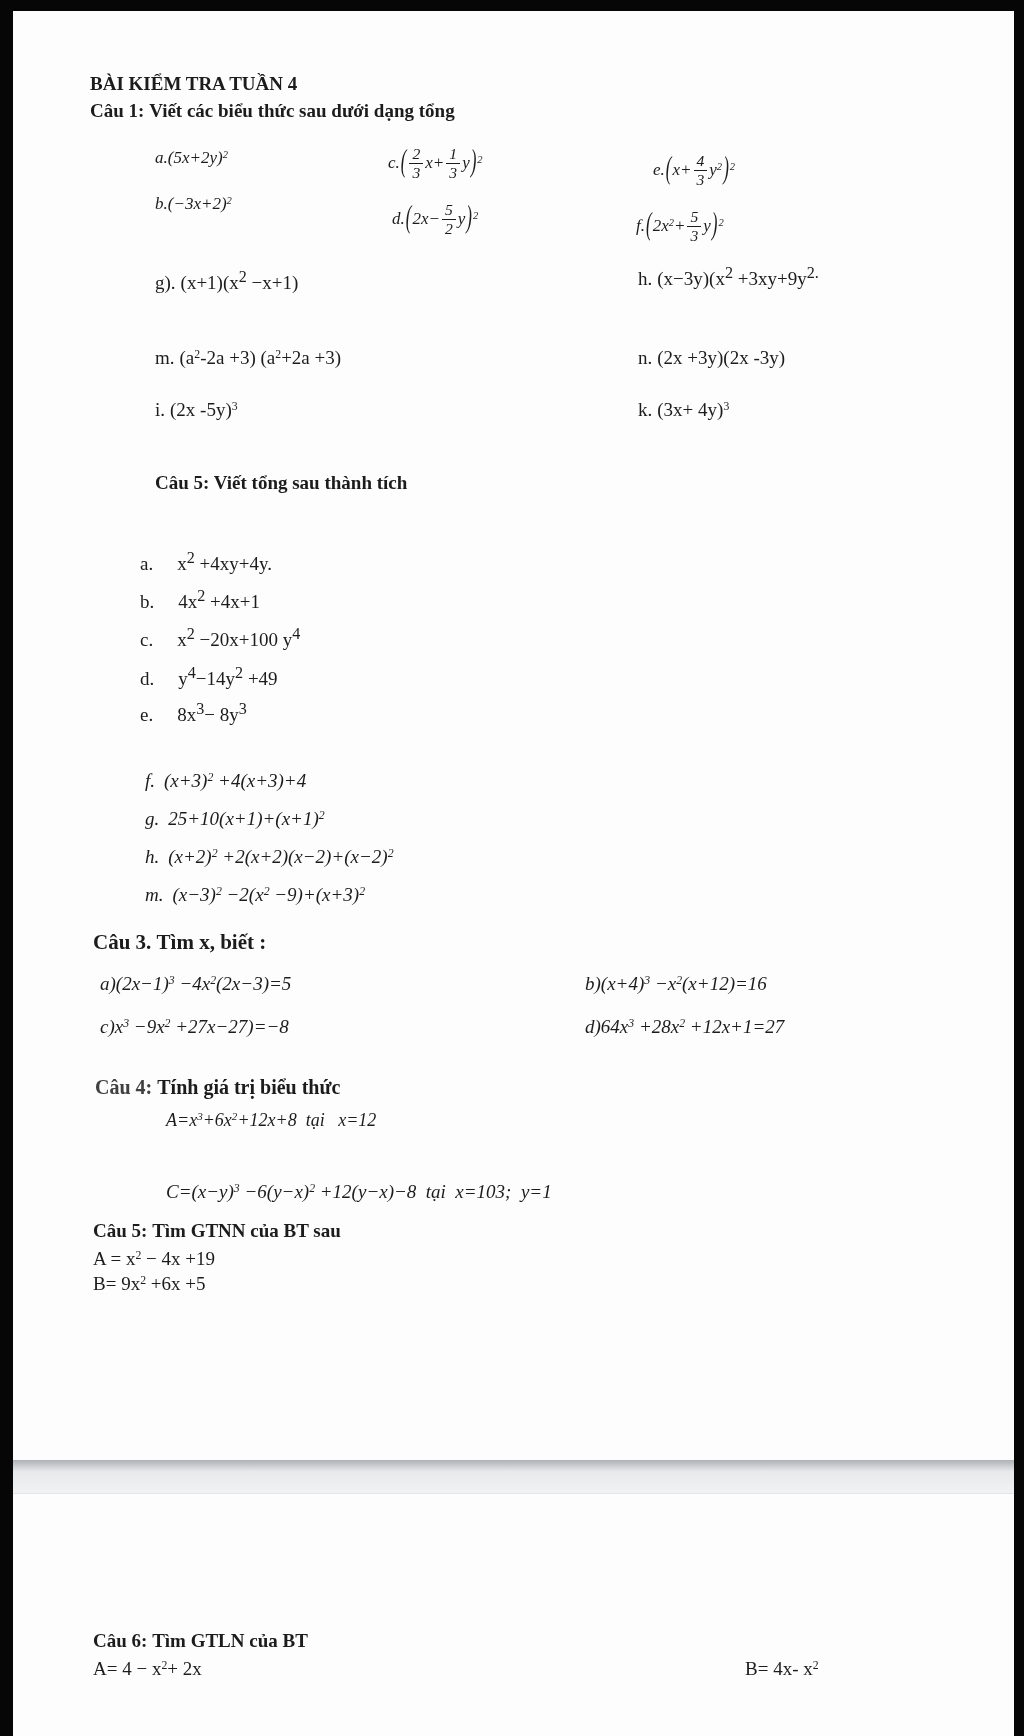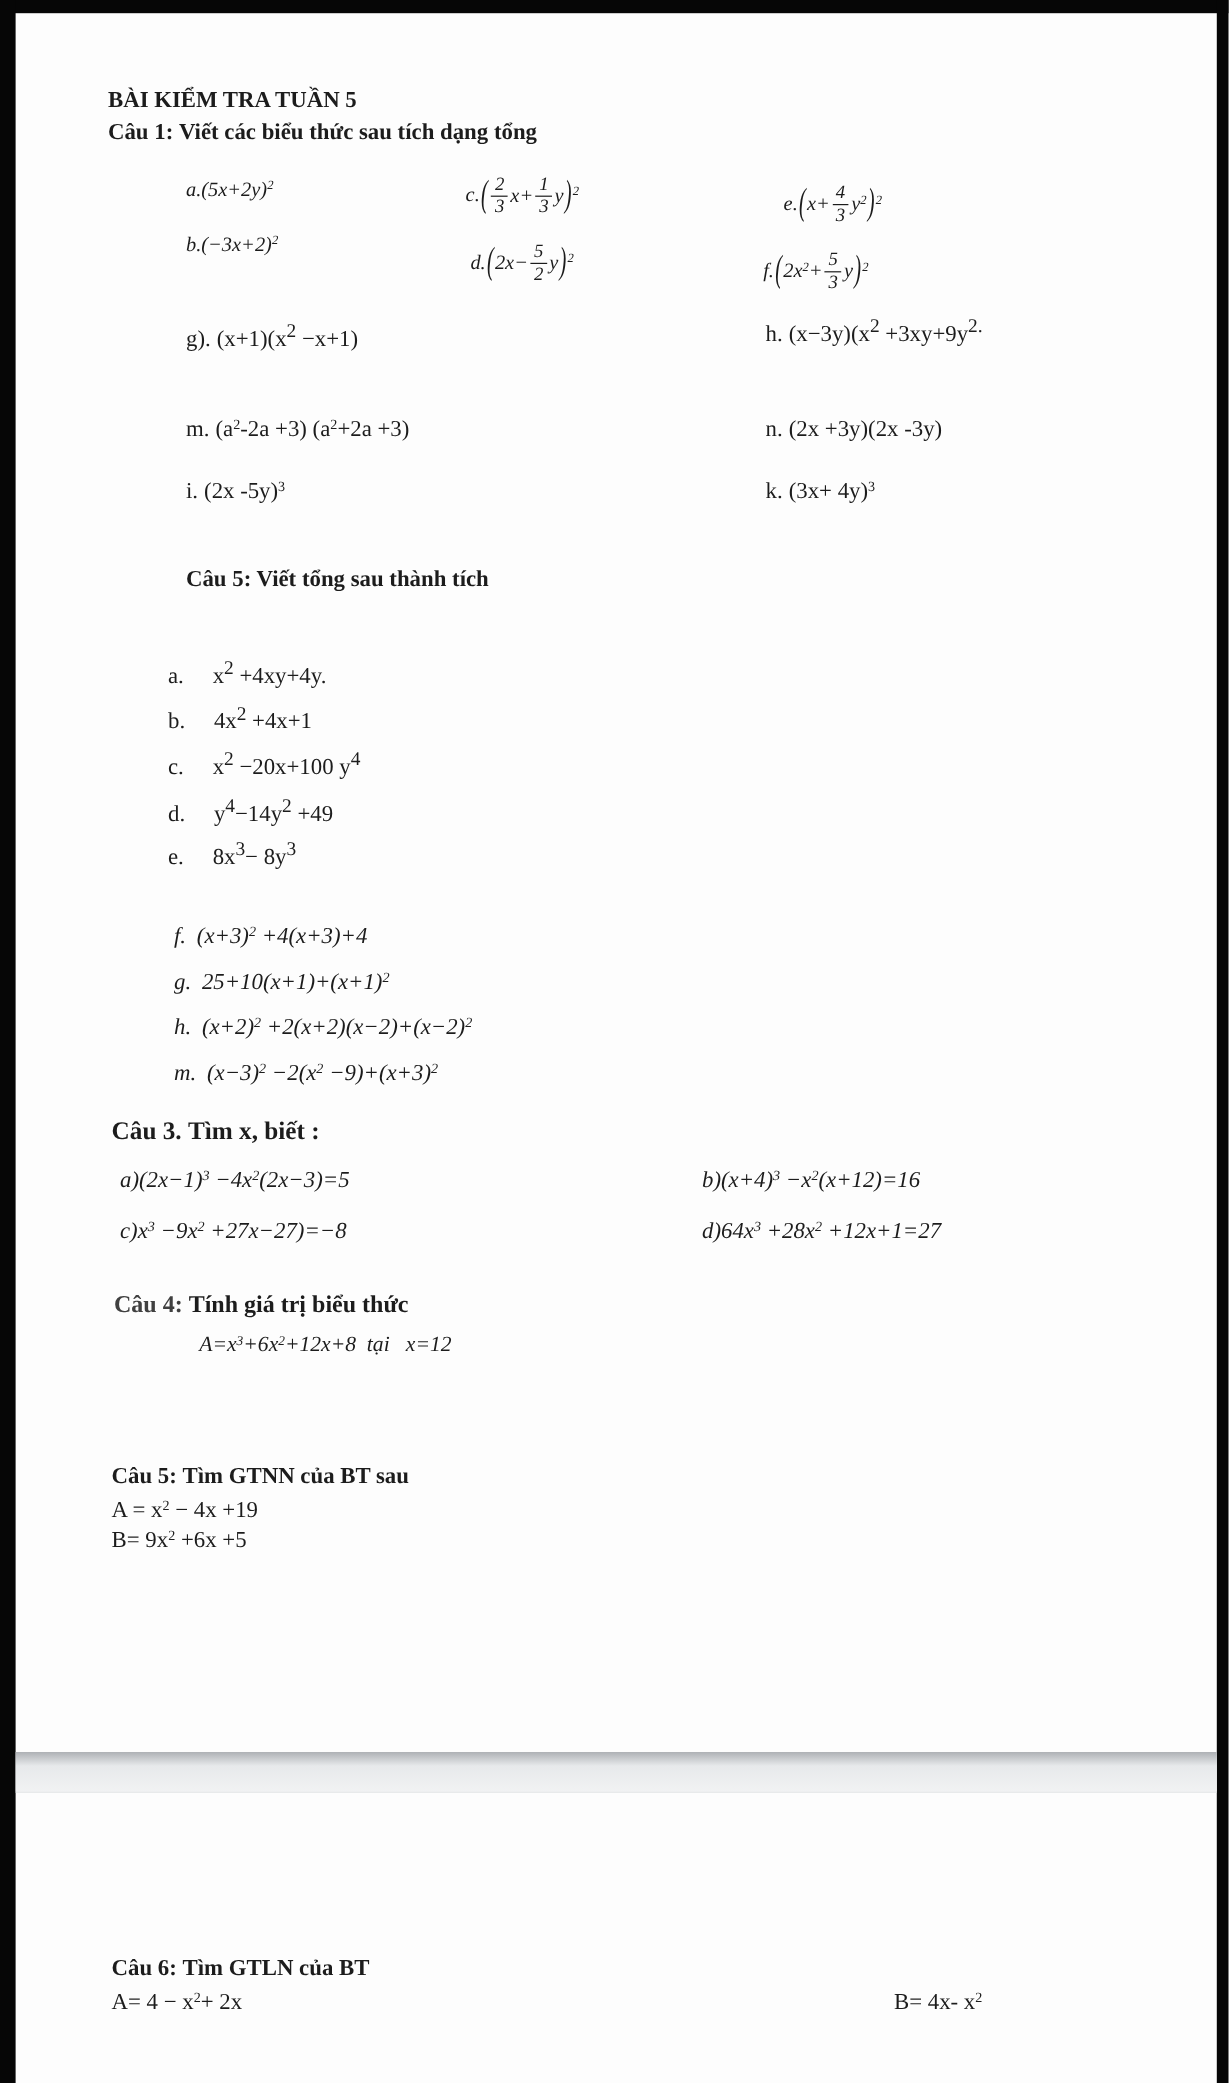"BÀI KIỂM TRA TUẦN 5" div.abs { text: 5 -> 4 }
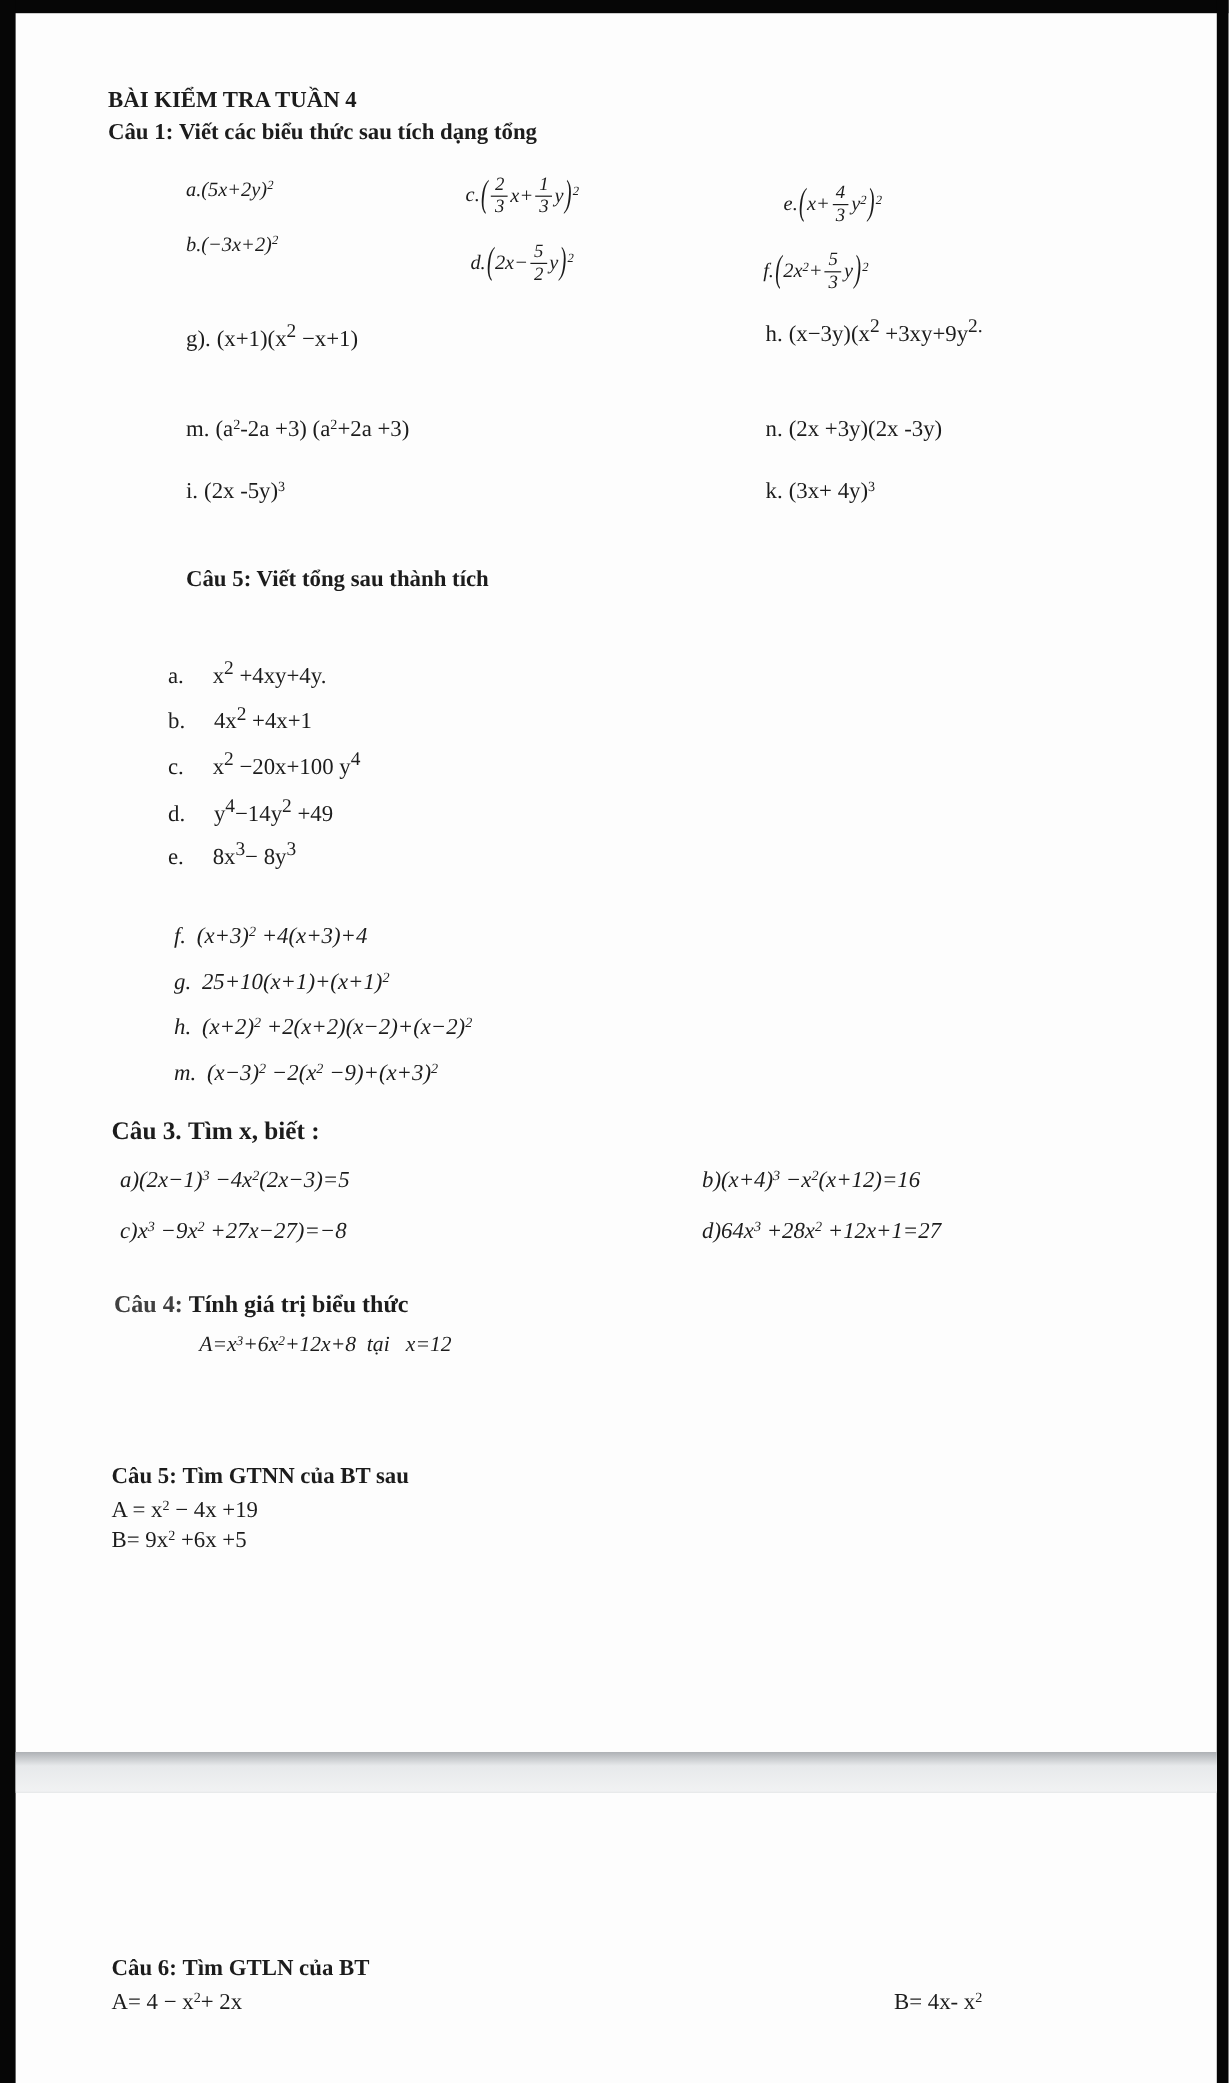"Viết các biểu thức sau" span.b { text: tích -> dưới }
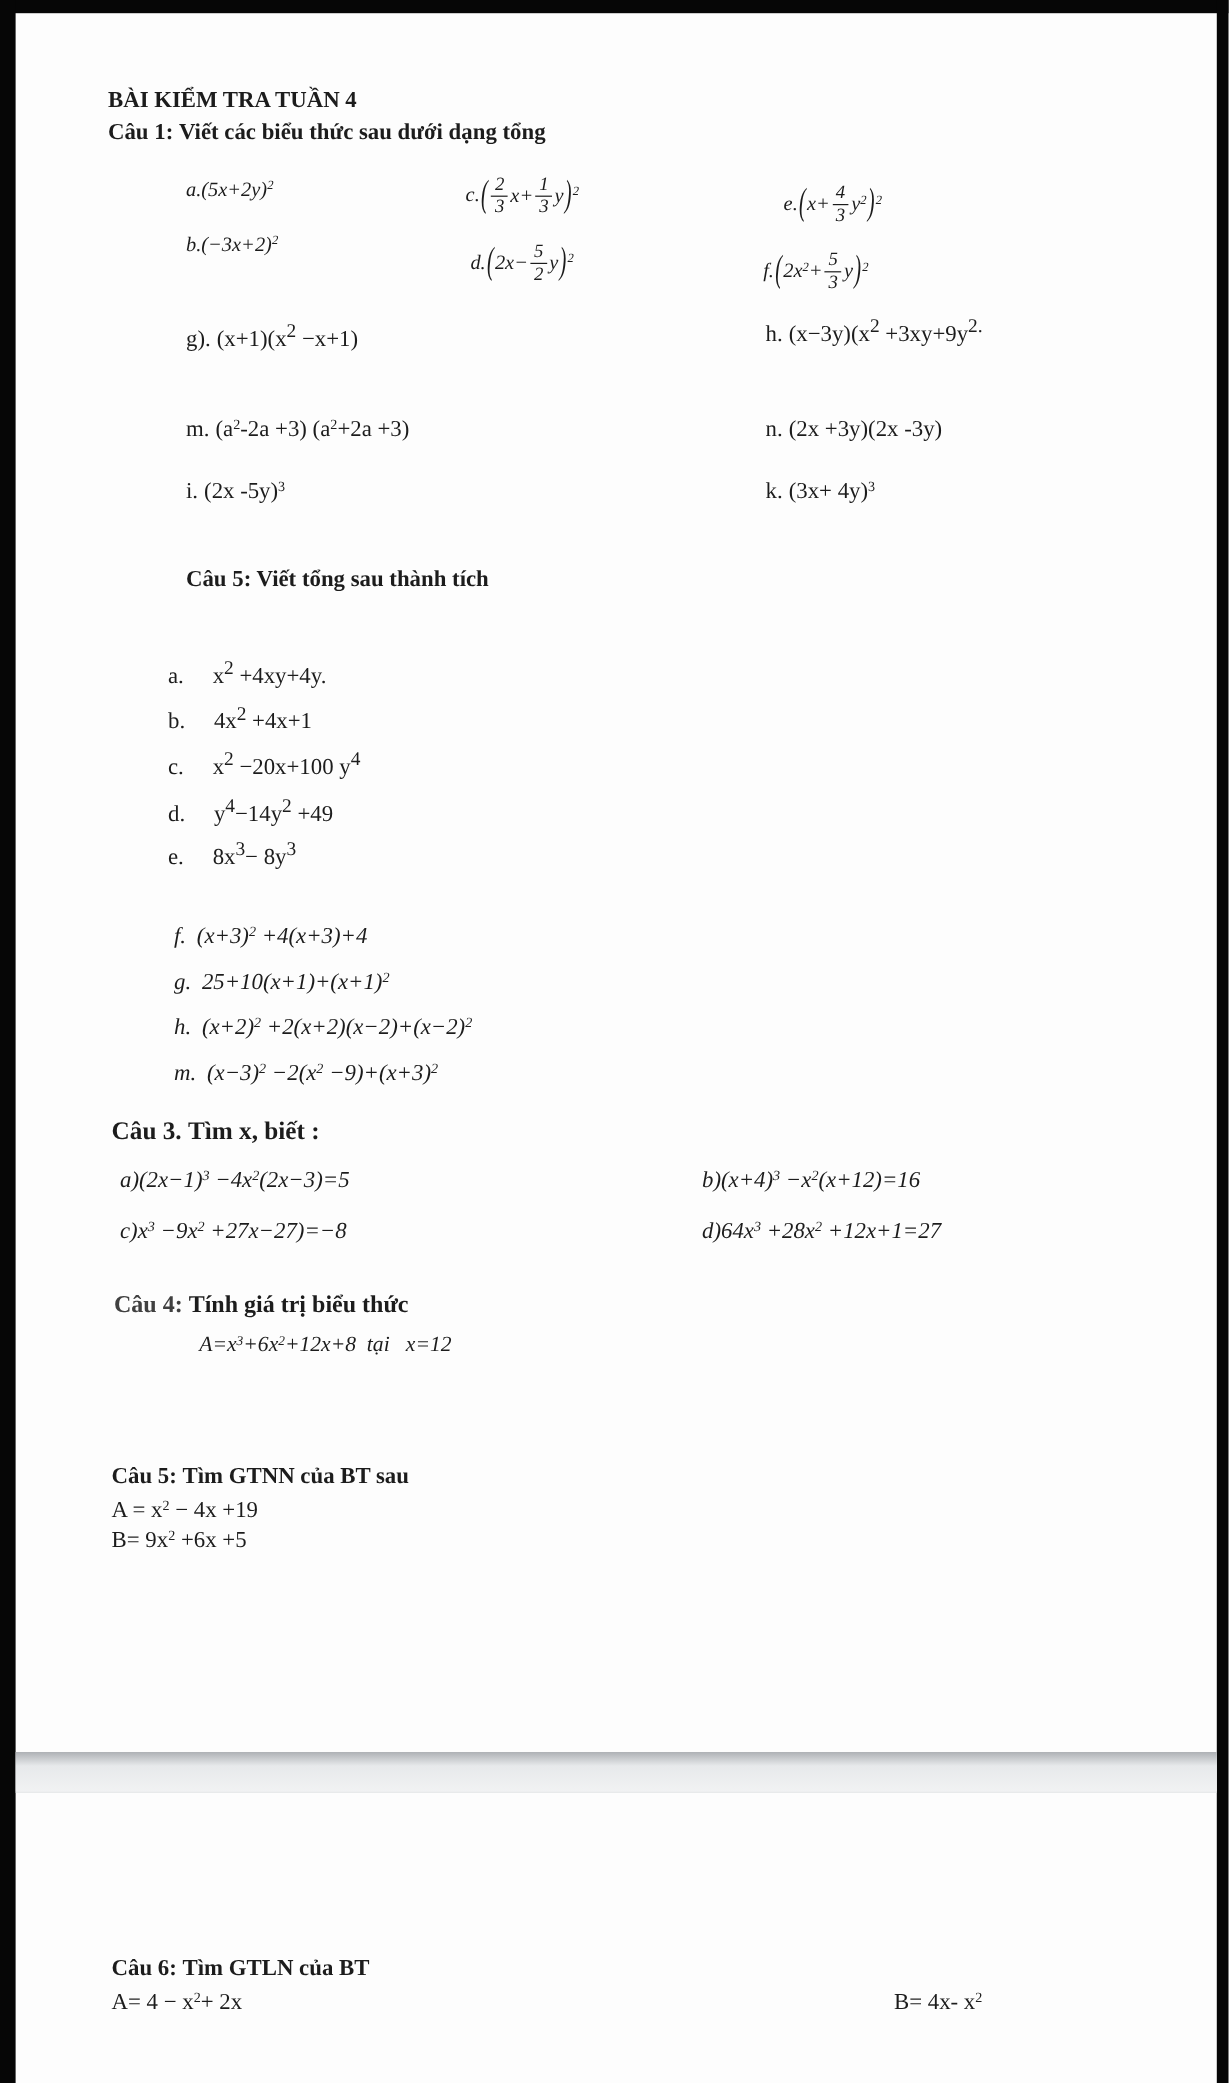"C=(x−y)3 −6(y−x)2 +12(y−x)−8 tại x=103;" div.abs { html: none -> <div><span>C=(x−y)<sup>3</sup> −6(y−x)<sup>2</sup> +12(y−x)−8&nbsp;&nbsp;tại&nbsp;&nbsp;x=103;&nbsp;&nbsp;y=1</span></div> }
